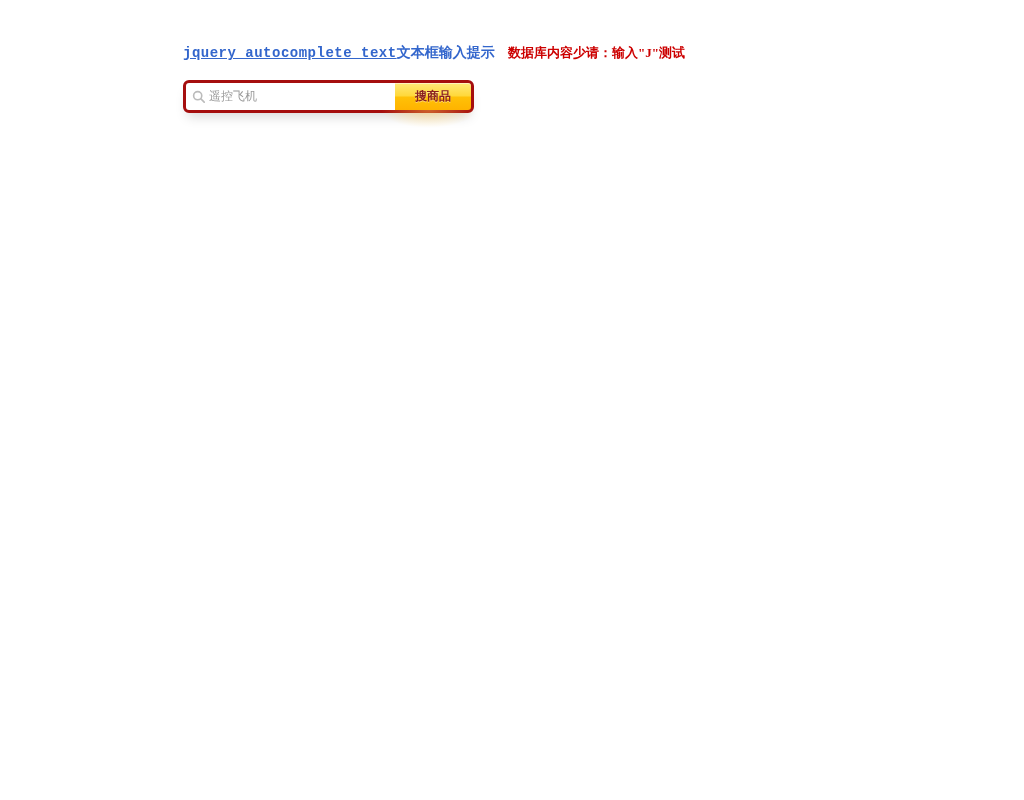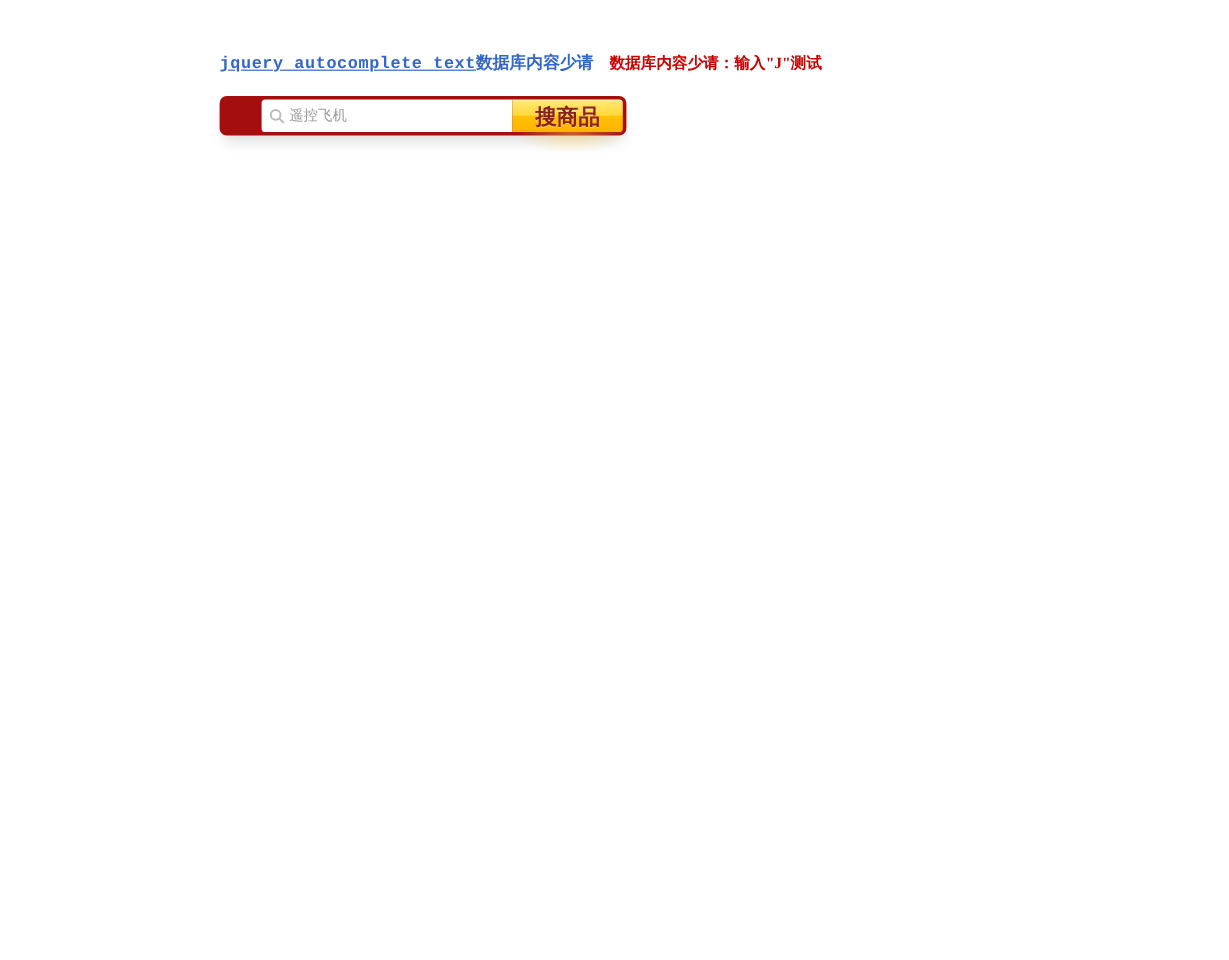"数据库内容少请" span.heading-part2 { text: 数据库内容少请 -> 文本框输入提示 }
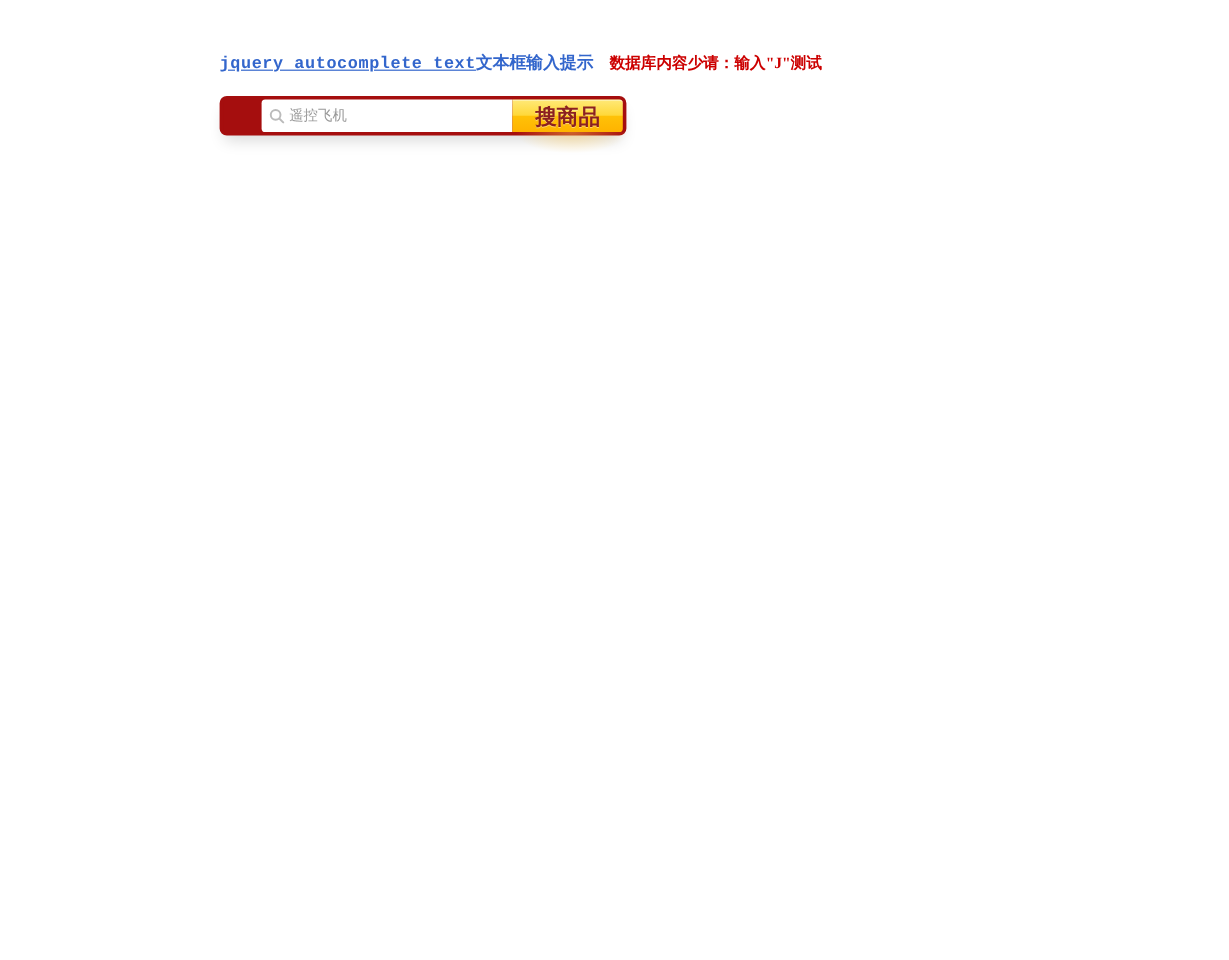"遥控飞机" .search-wrap { padding-left: 32px -> none }
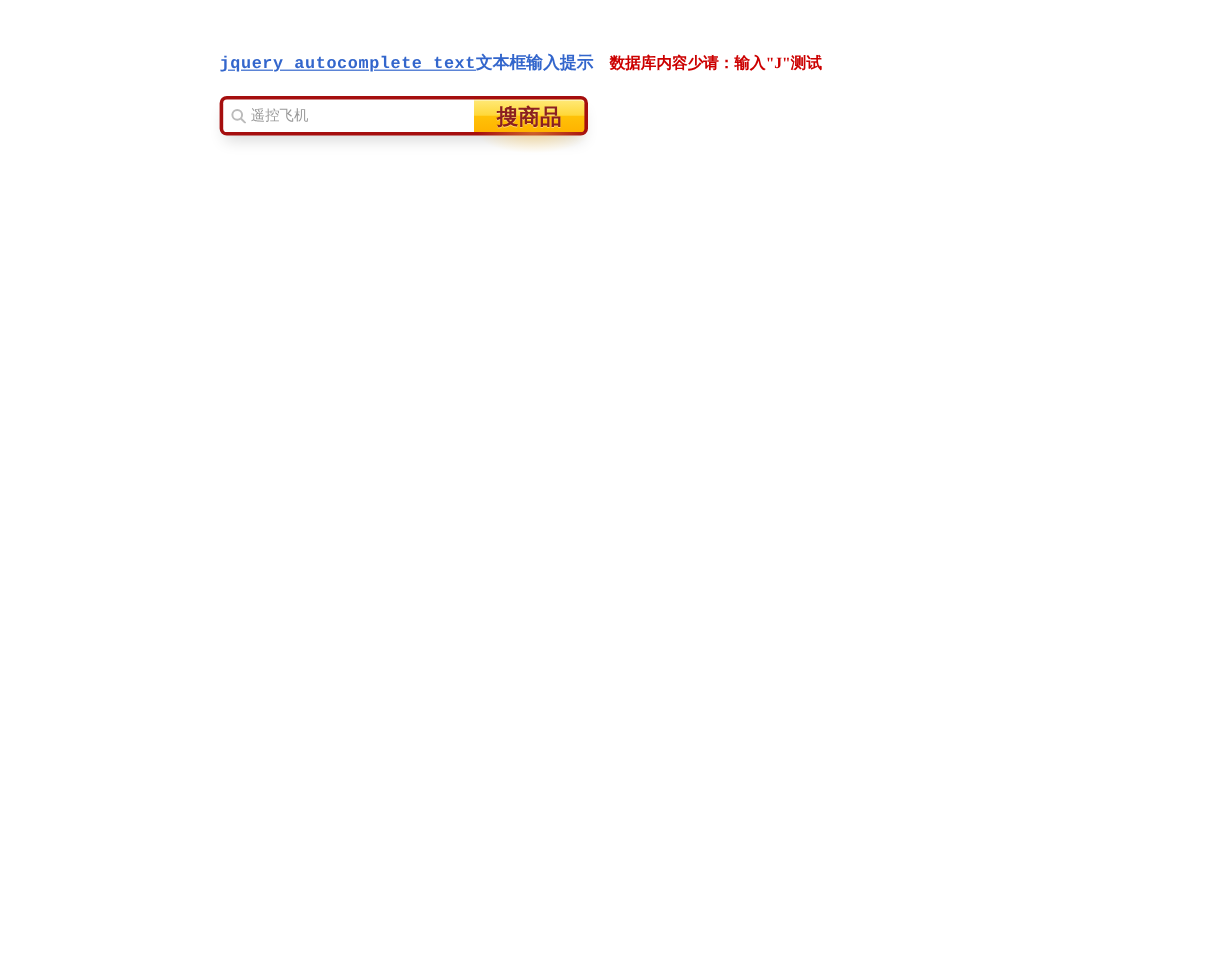"搜商品" .search-button { font-size: 18px -> 12px; width: 92px -> 76px }
